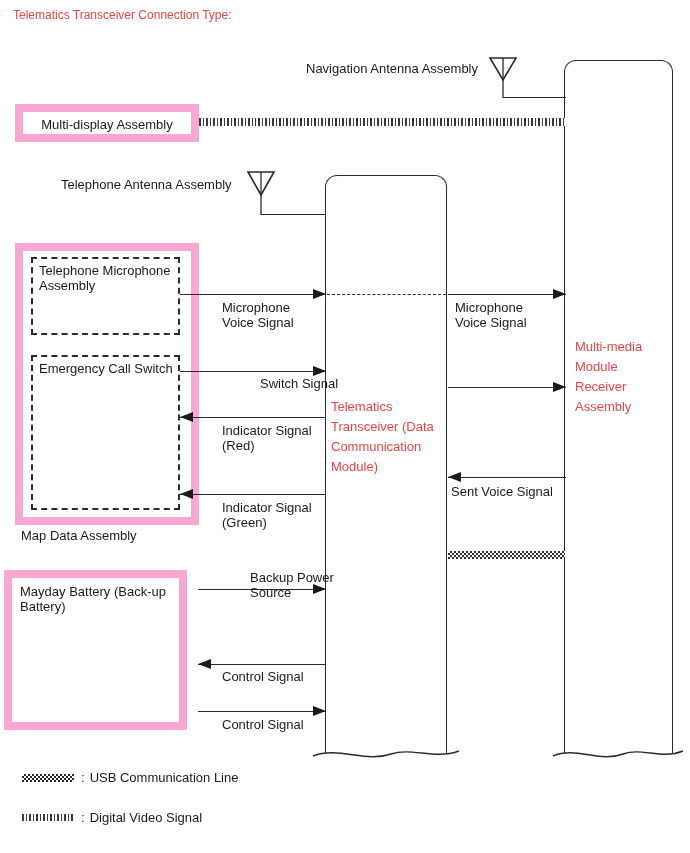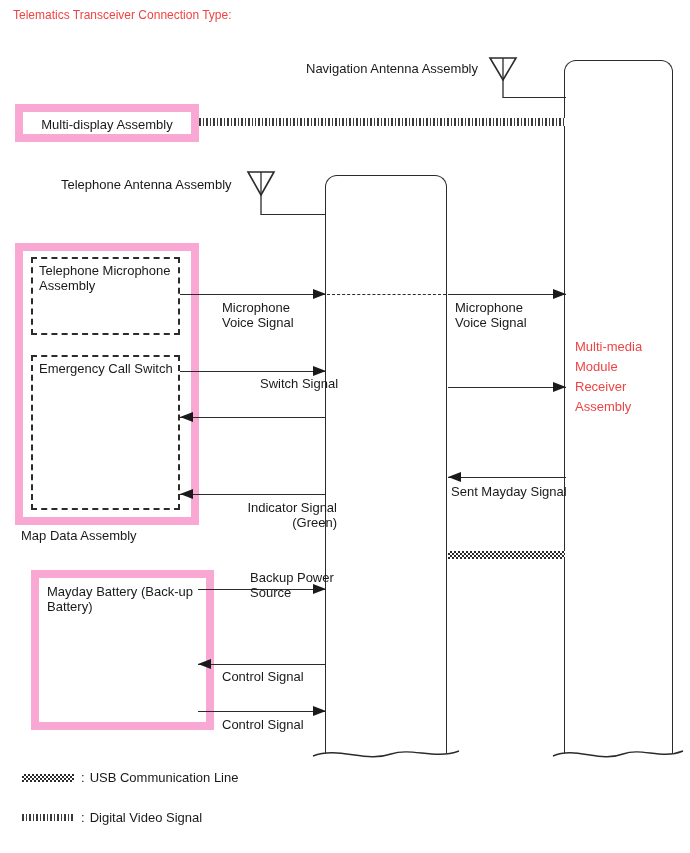"Telematics Transceiver (Data" div.abs { html: none -> <div>Telematics Transceiver (Data Communication Module)</div> }
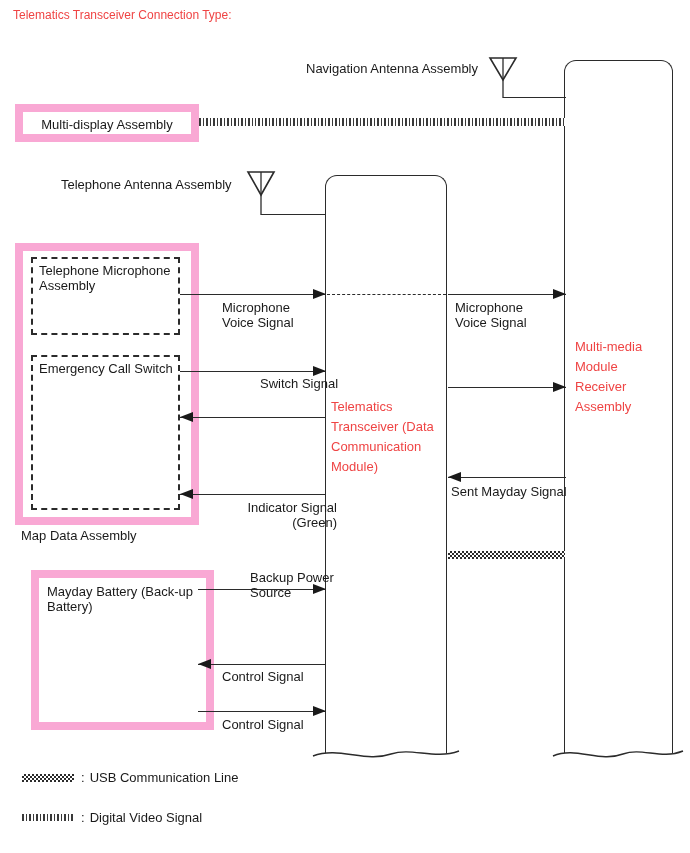"Indicator Signal (Red)" div.abs { html: none -> <div>Indicator Signal (Red)</div> }
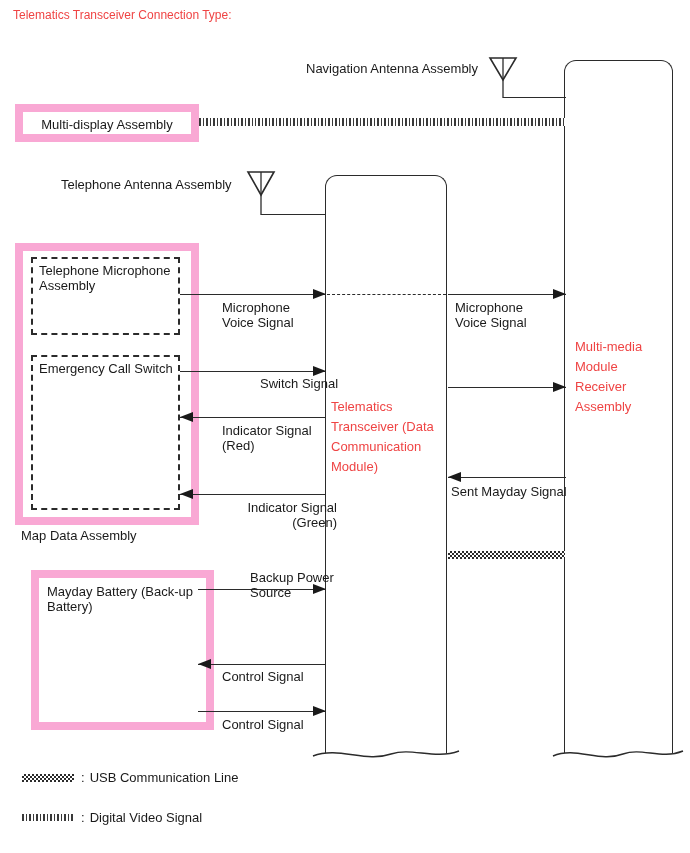"Sent Mayday Signal" div.abs { text: Mayday -> Voice }
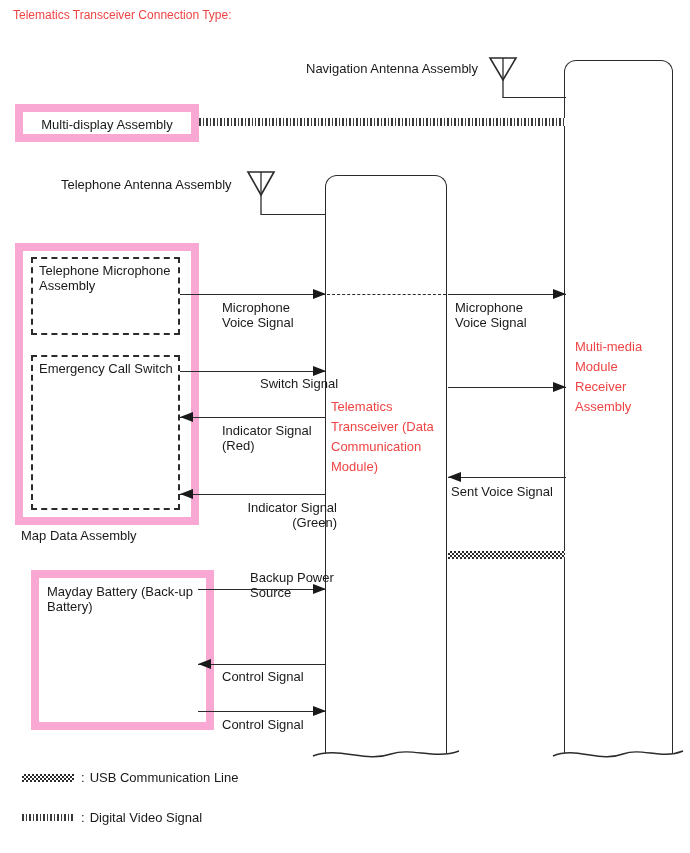"Indicator Signal (Green)" div.abs { text-align: right -> none }
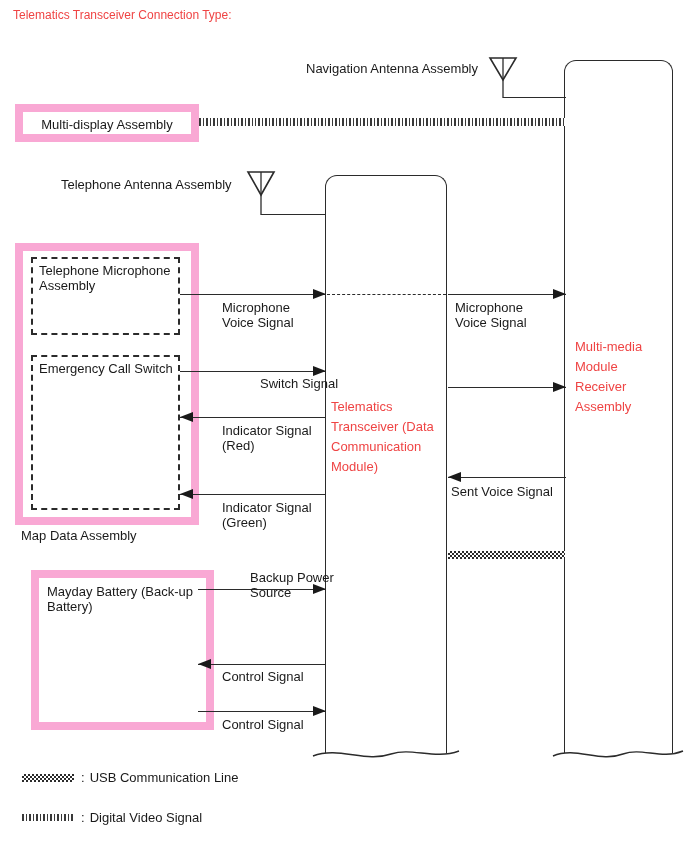"Mayday Battery (Back-up Battery)" div.abs { left: 31px -> 4px }
